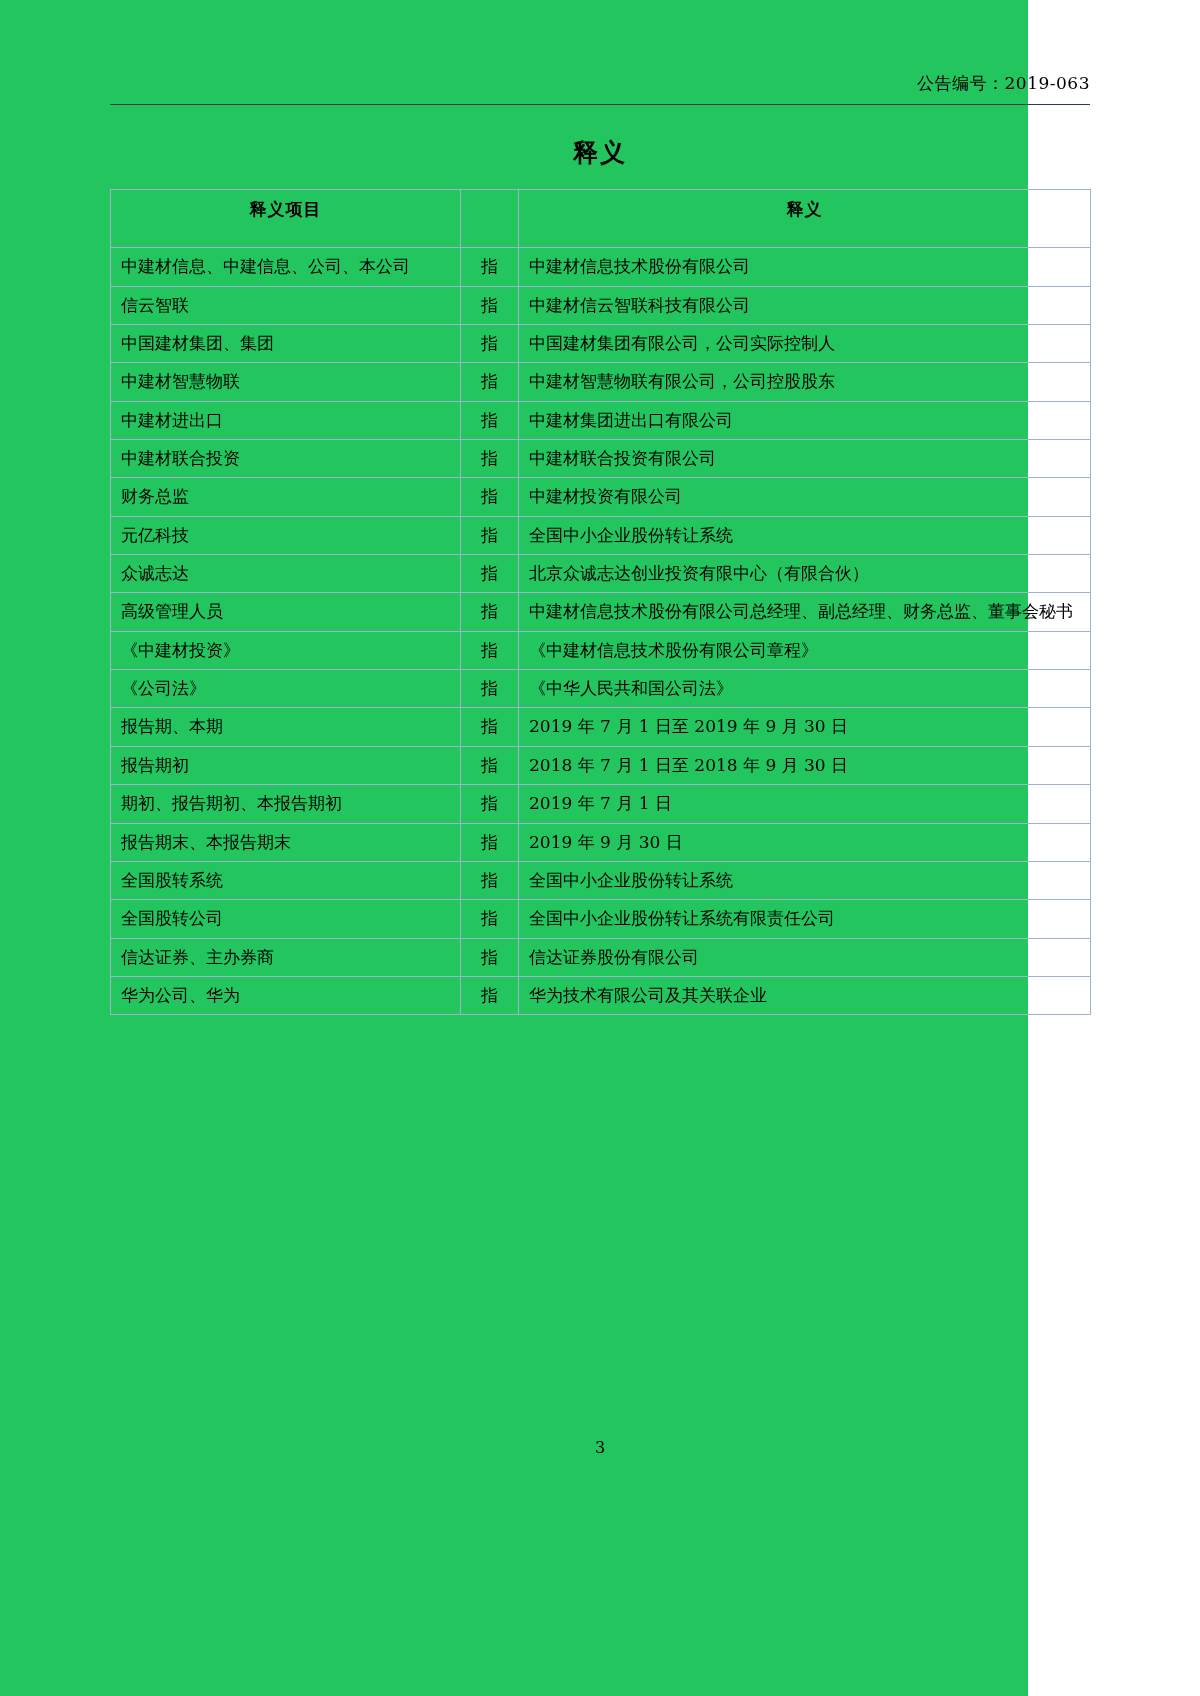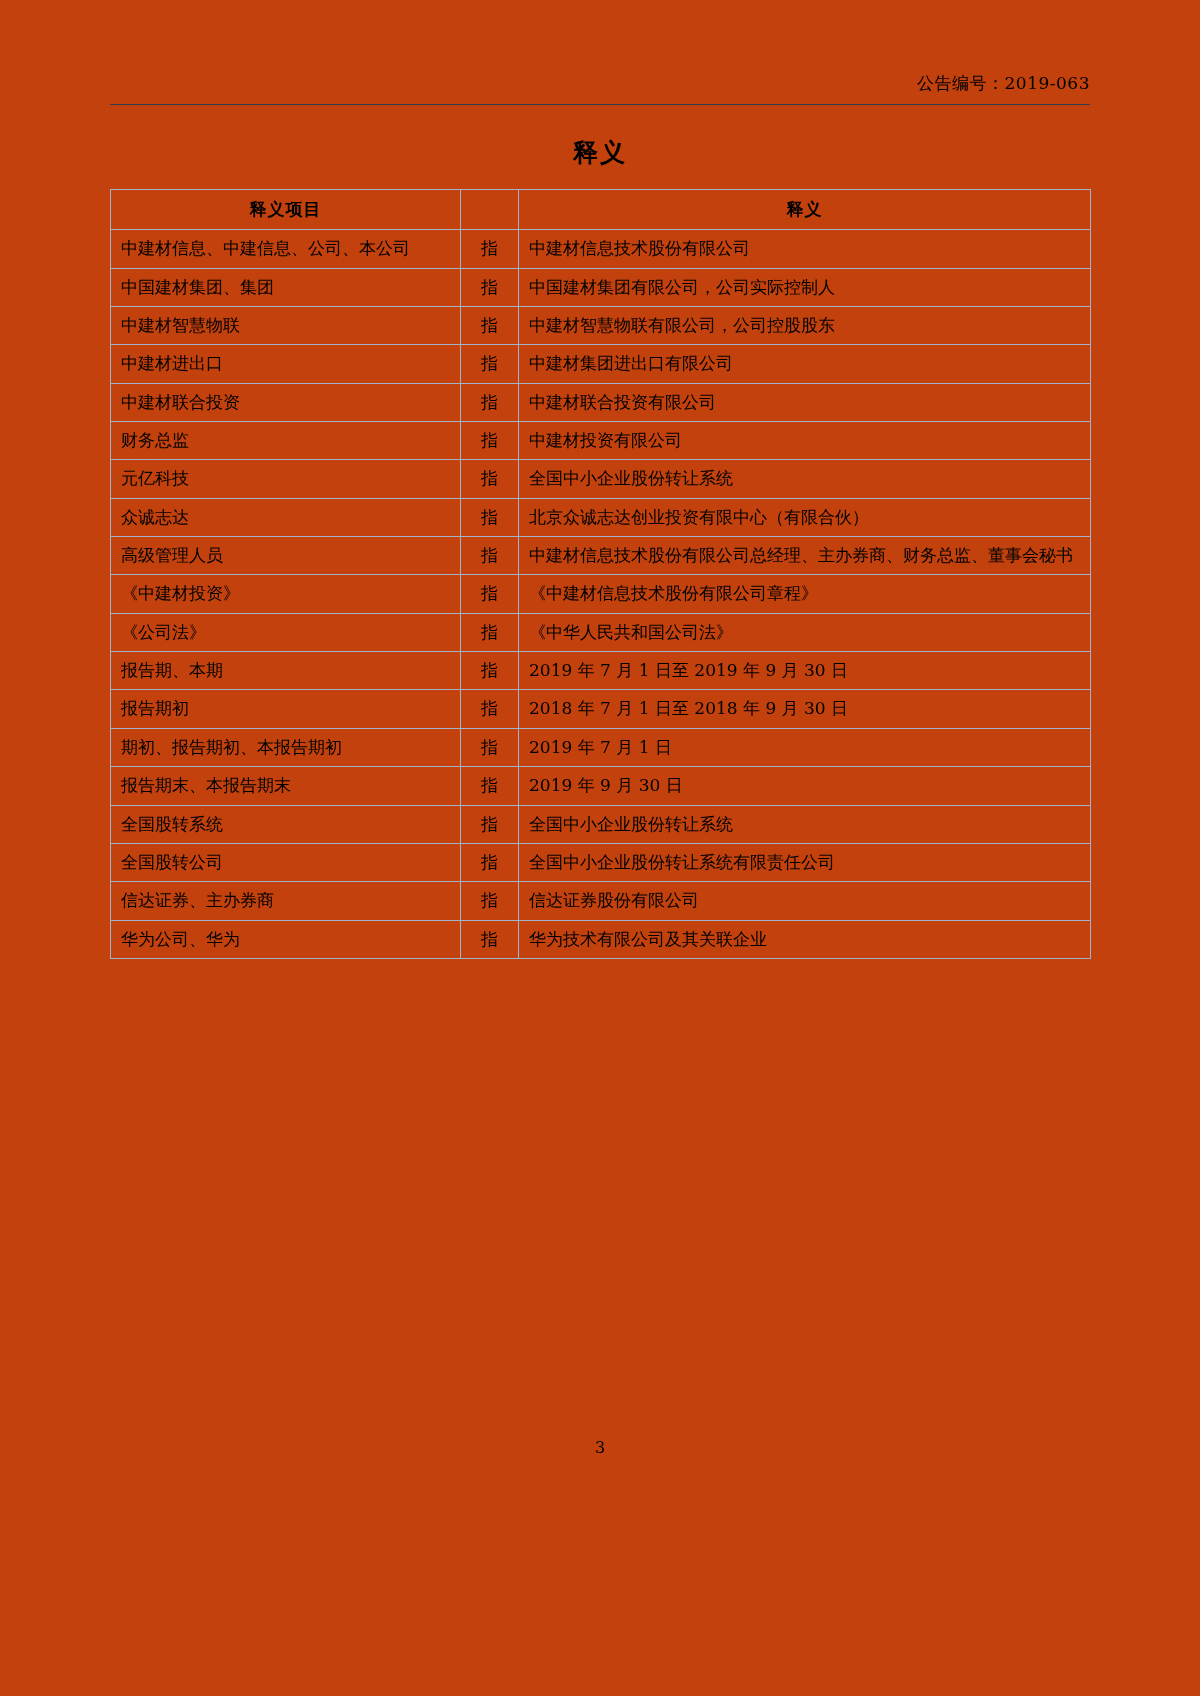"公告编号：2019-063" .page { background: #c2410c -> #22c55e; width: 1200px -> 1028px }
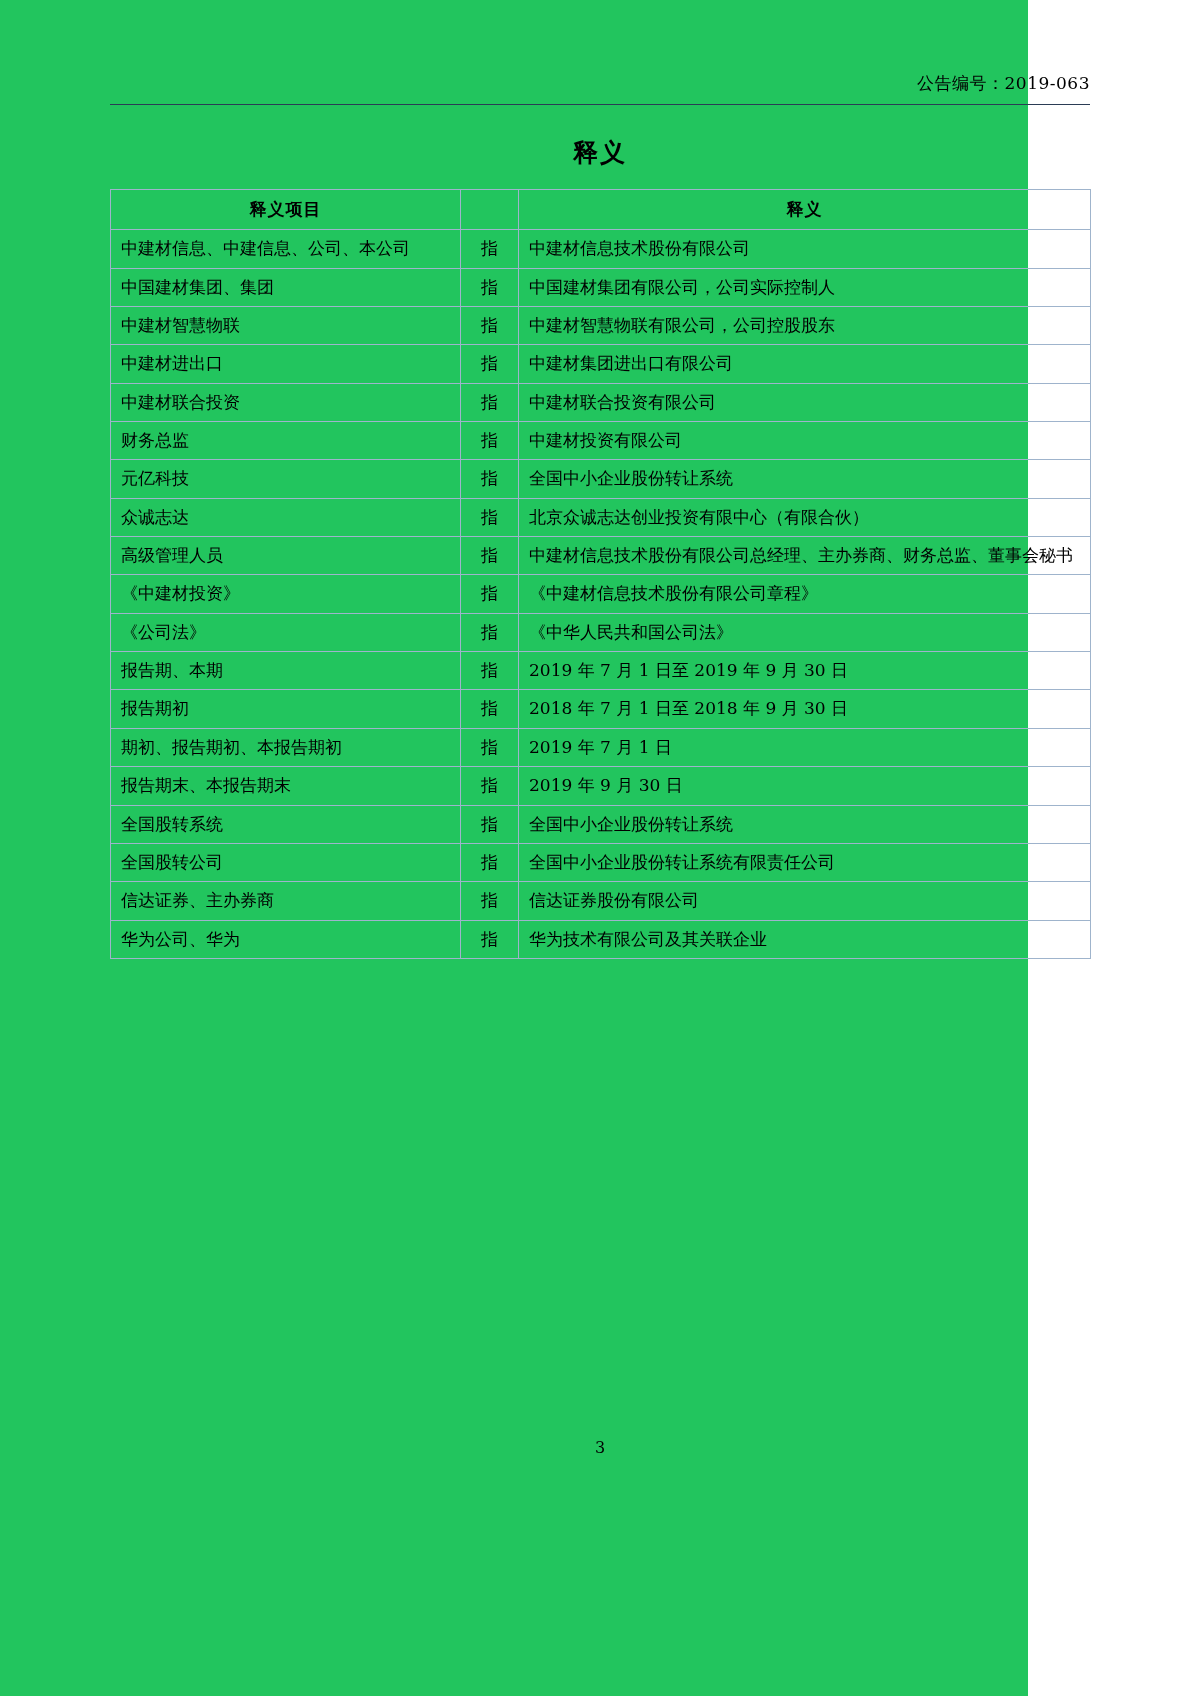"释义项目" table.defs th { padding-bottom: 7px -> 25px }
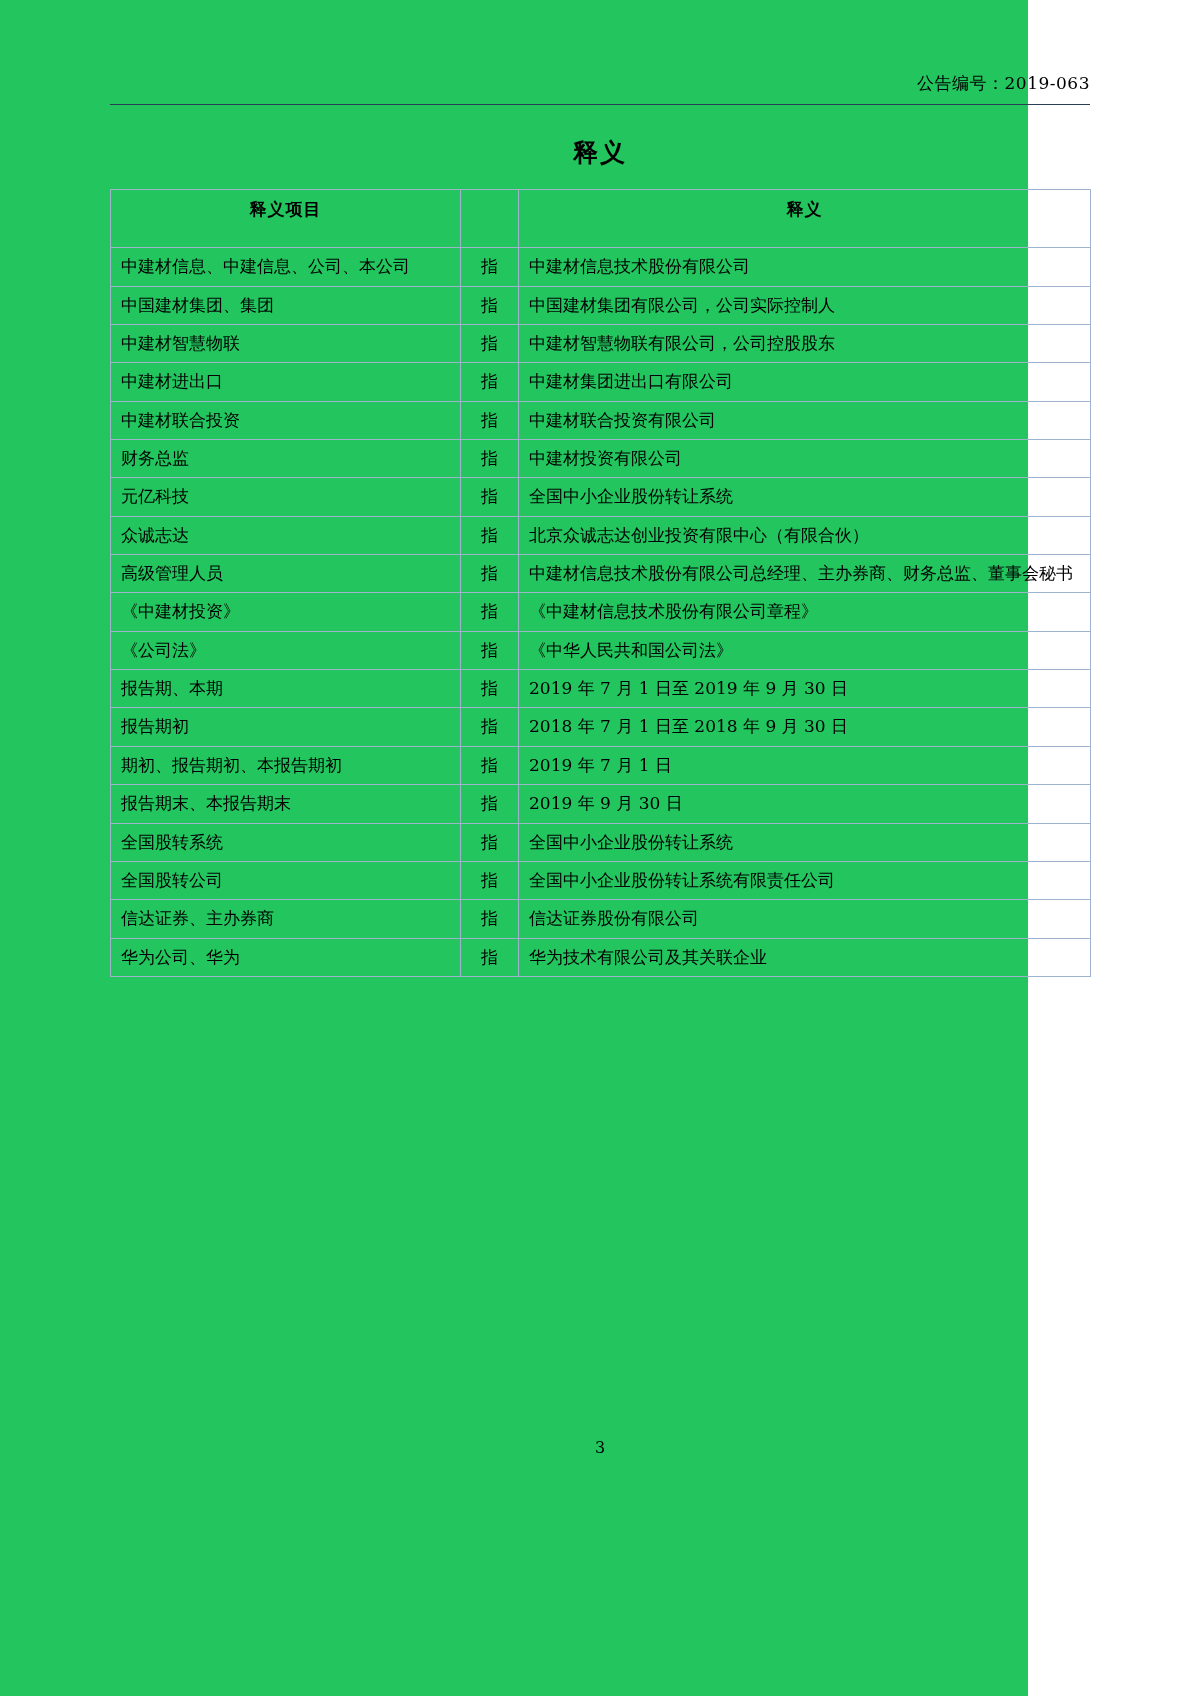"信云智联" tr { html: none -> <tr> <td>信云智联</td> <td>指</td> <td>中建材信云智联科技有限公司</td> </tr> }
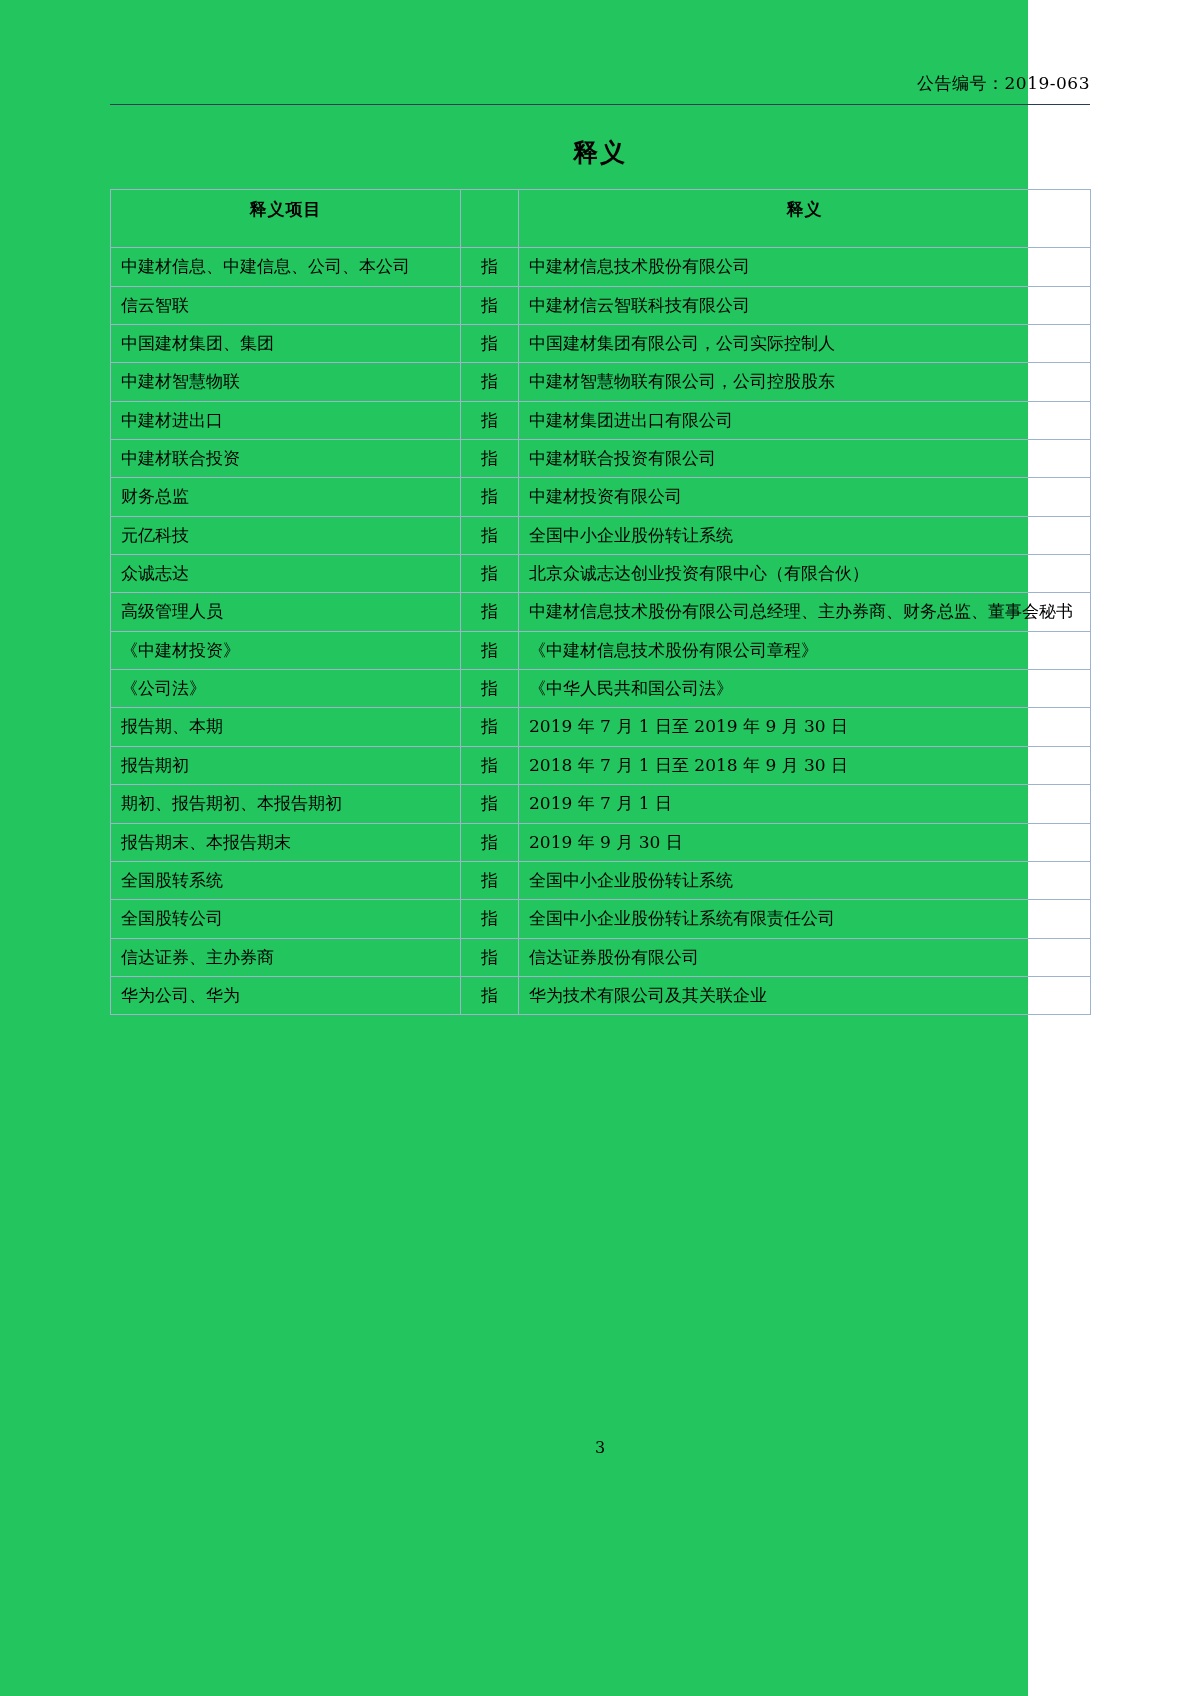"中建材信息技术股份有限公司总经理、主办券商、财务总监、董事会秘书" td.def { text: 主办券商 -> 副总经理 }
